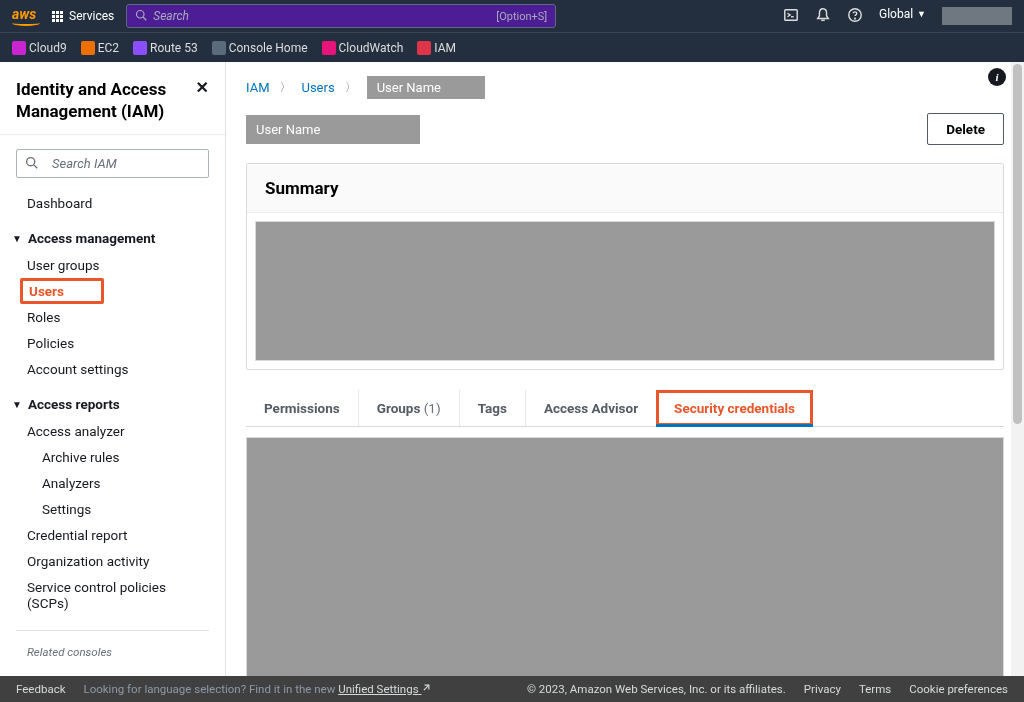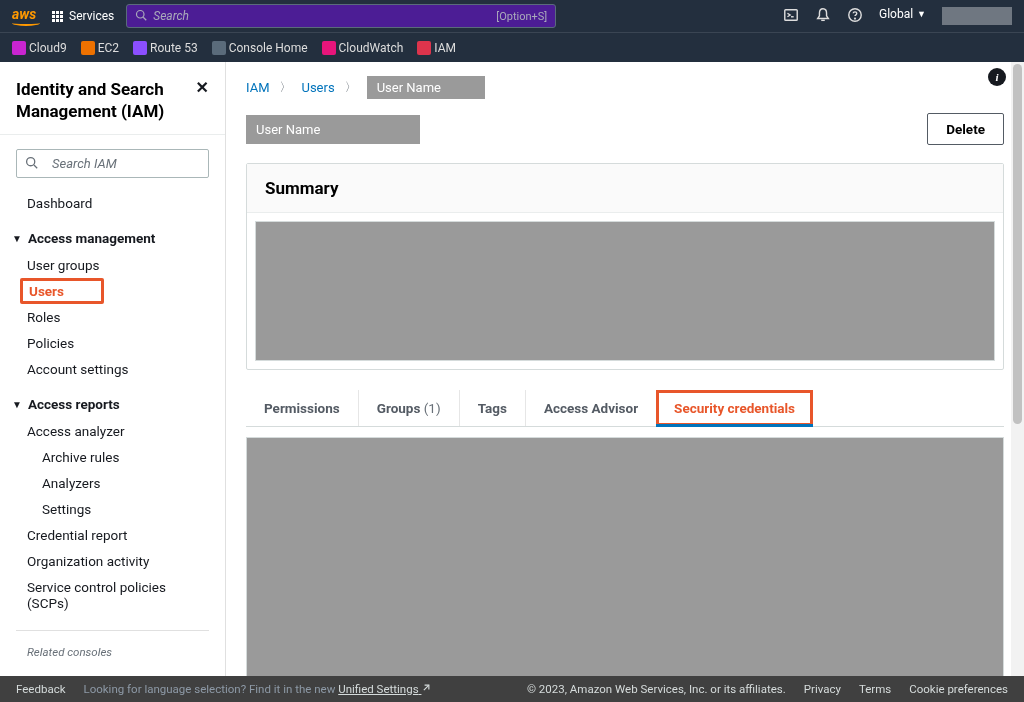"Identity and Search Management (IAM)" div.sidebar-title { text: Search -> Access }
